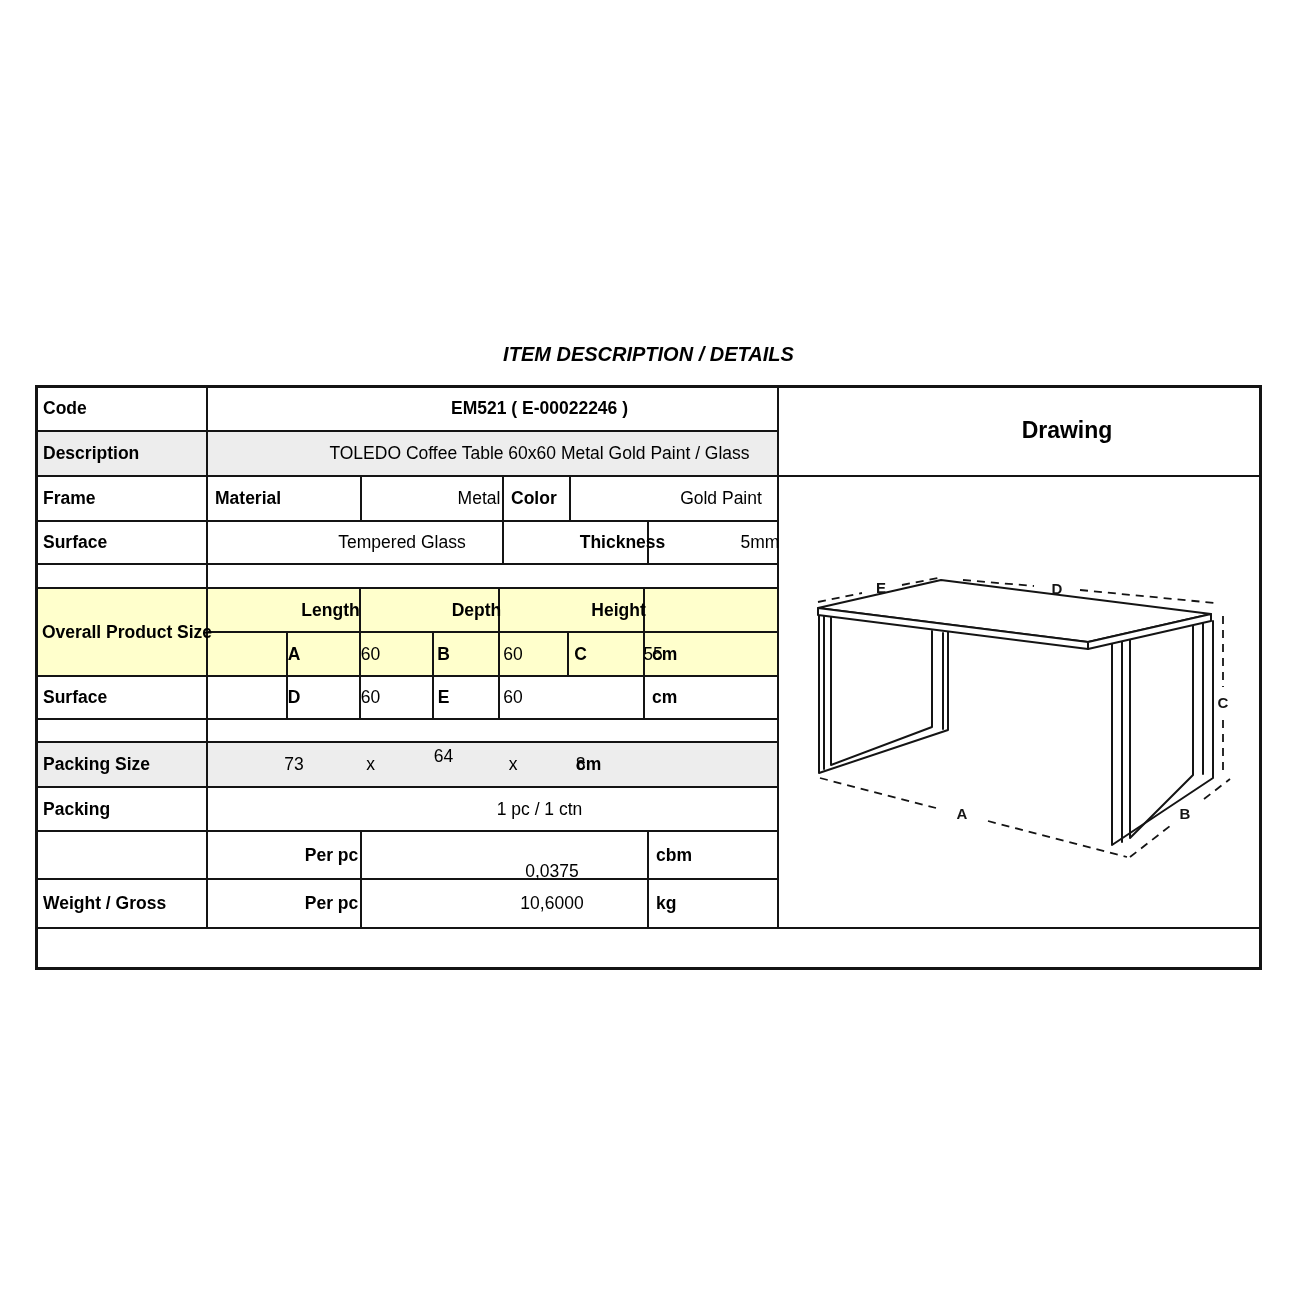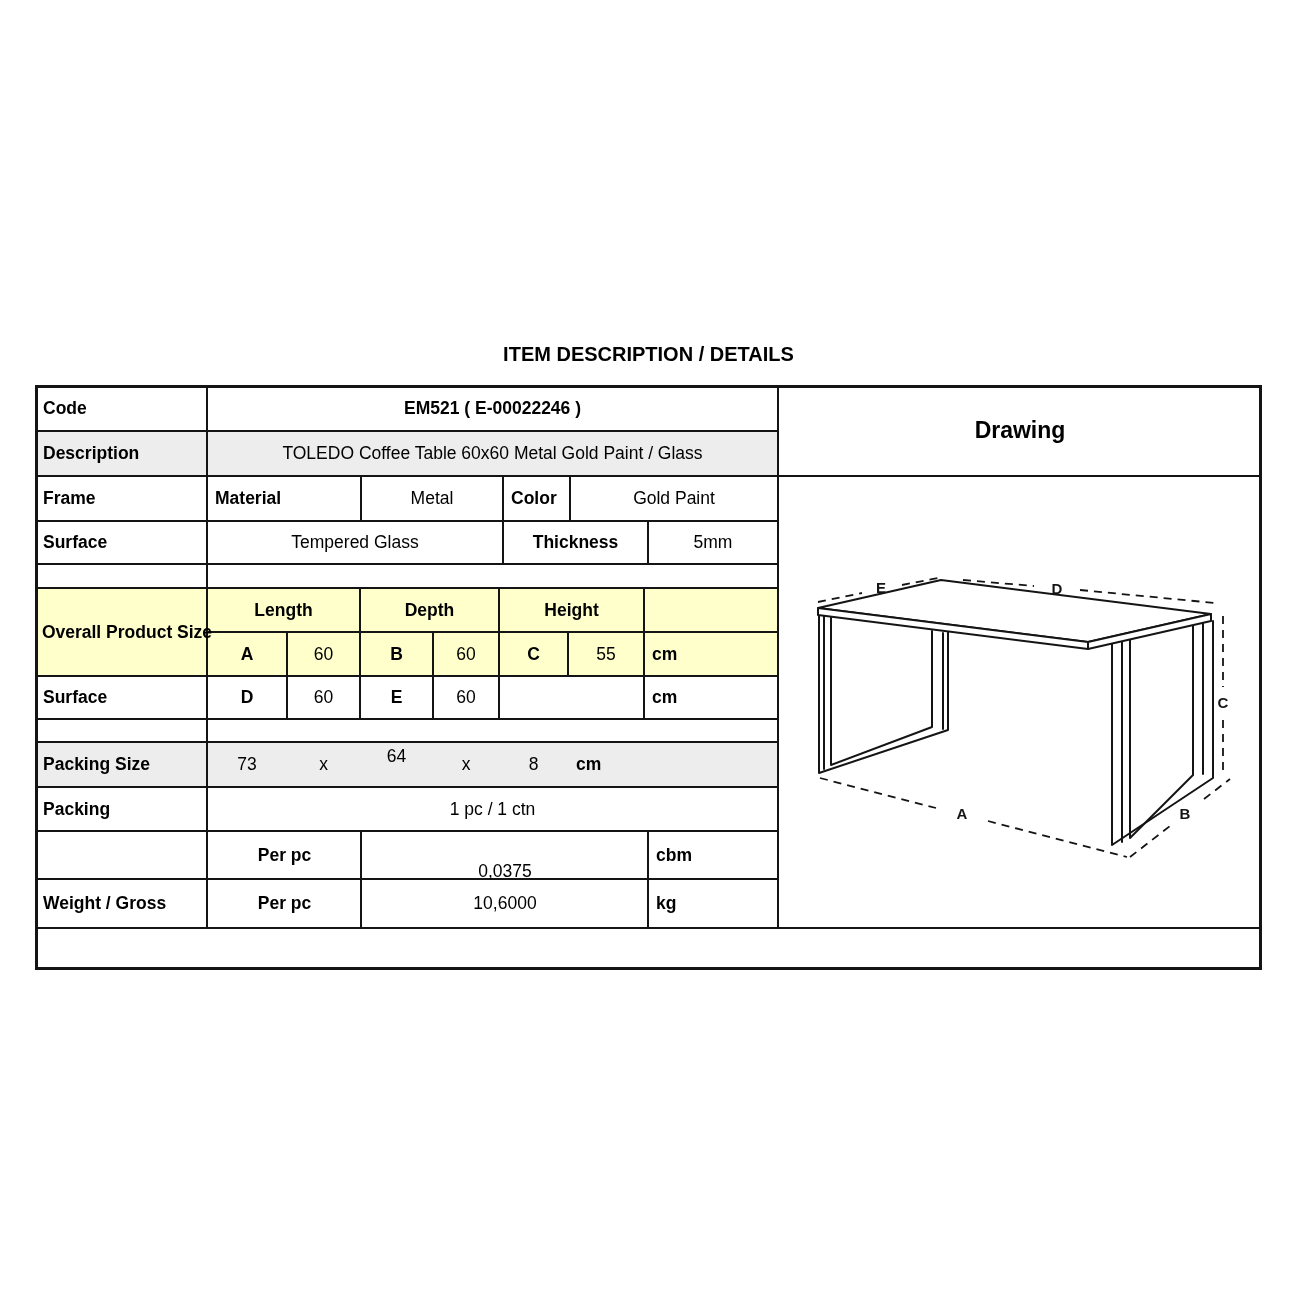"ITEM DESCRIPTION / DETAILS" .title { font-style: none -> italic }
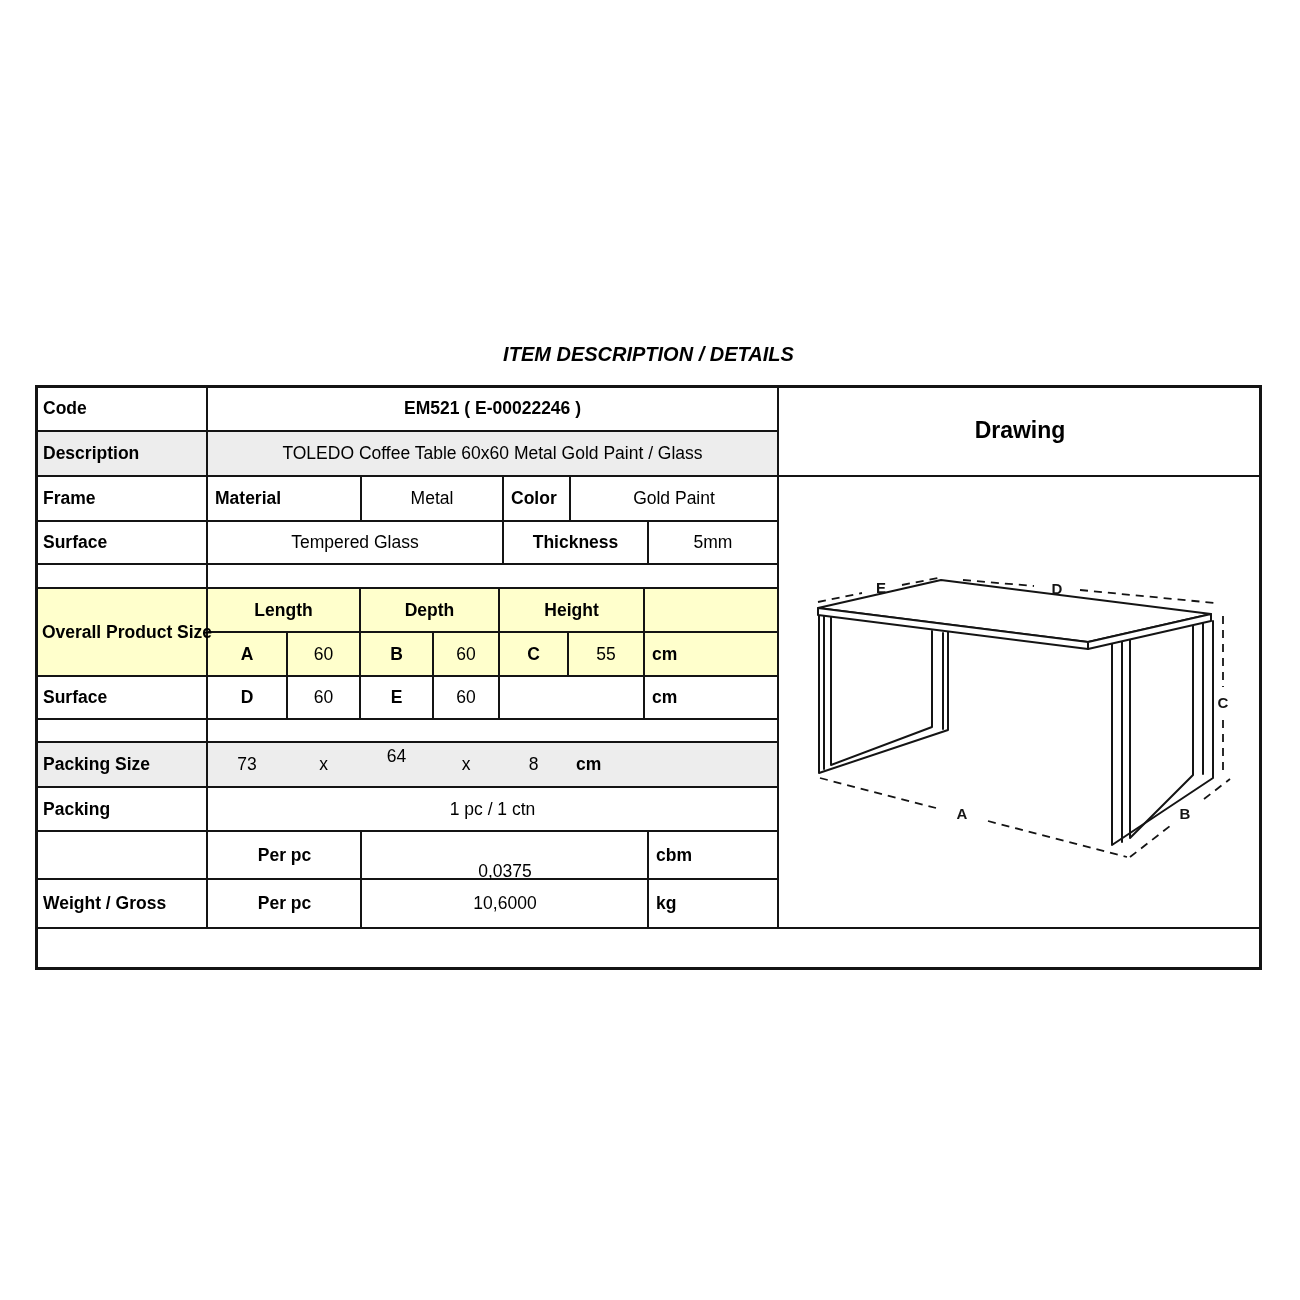"EM521 ( E-00022246 )" .cell { padding-left: none -> 47px }
